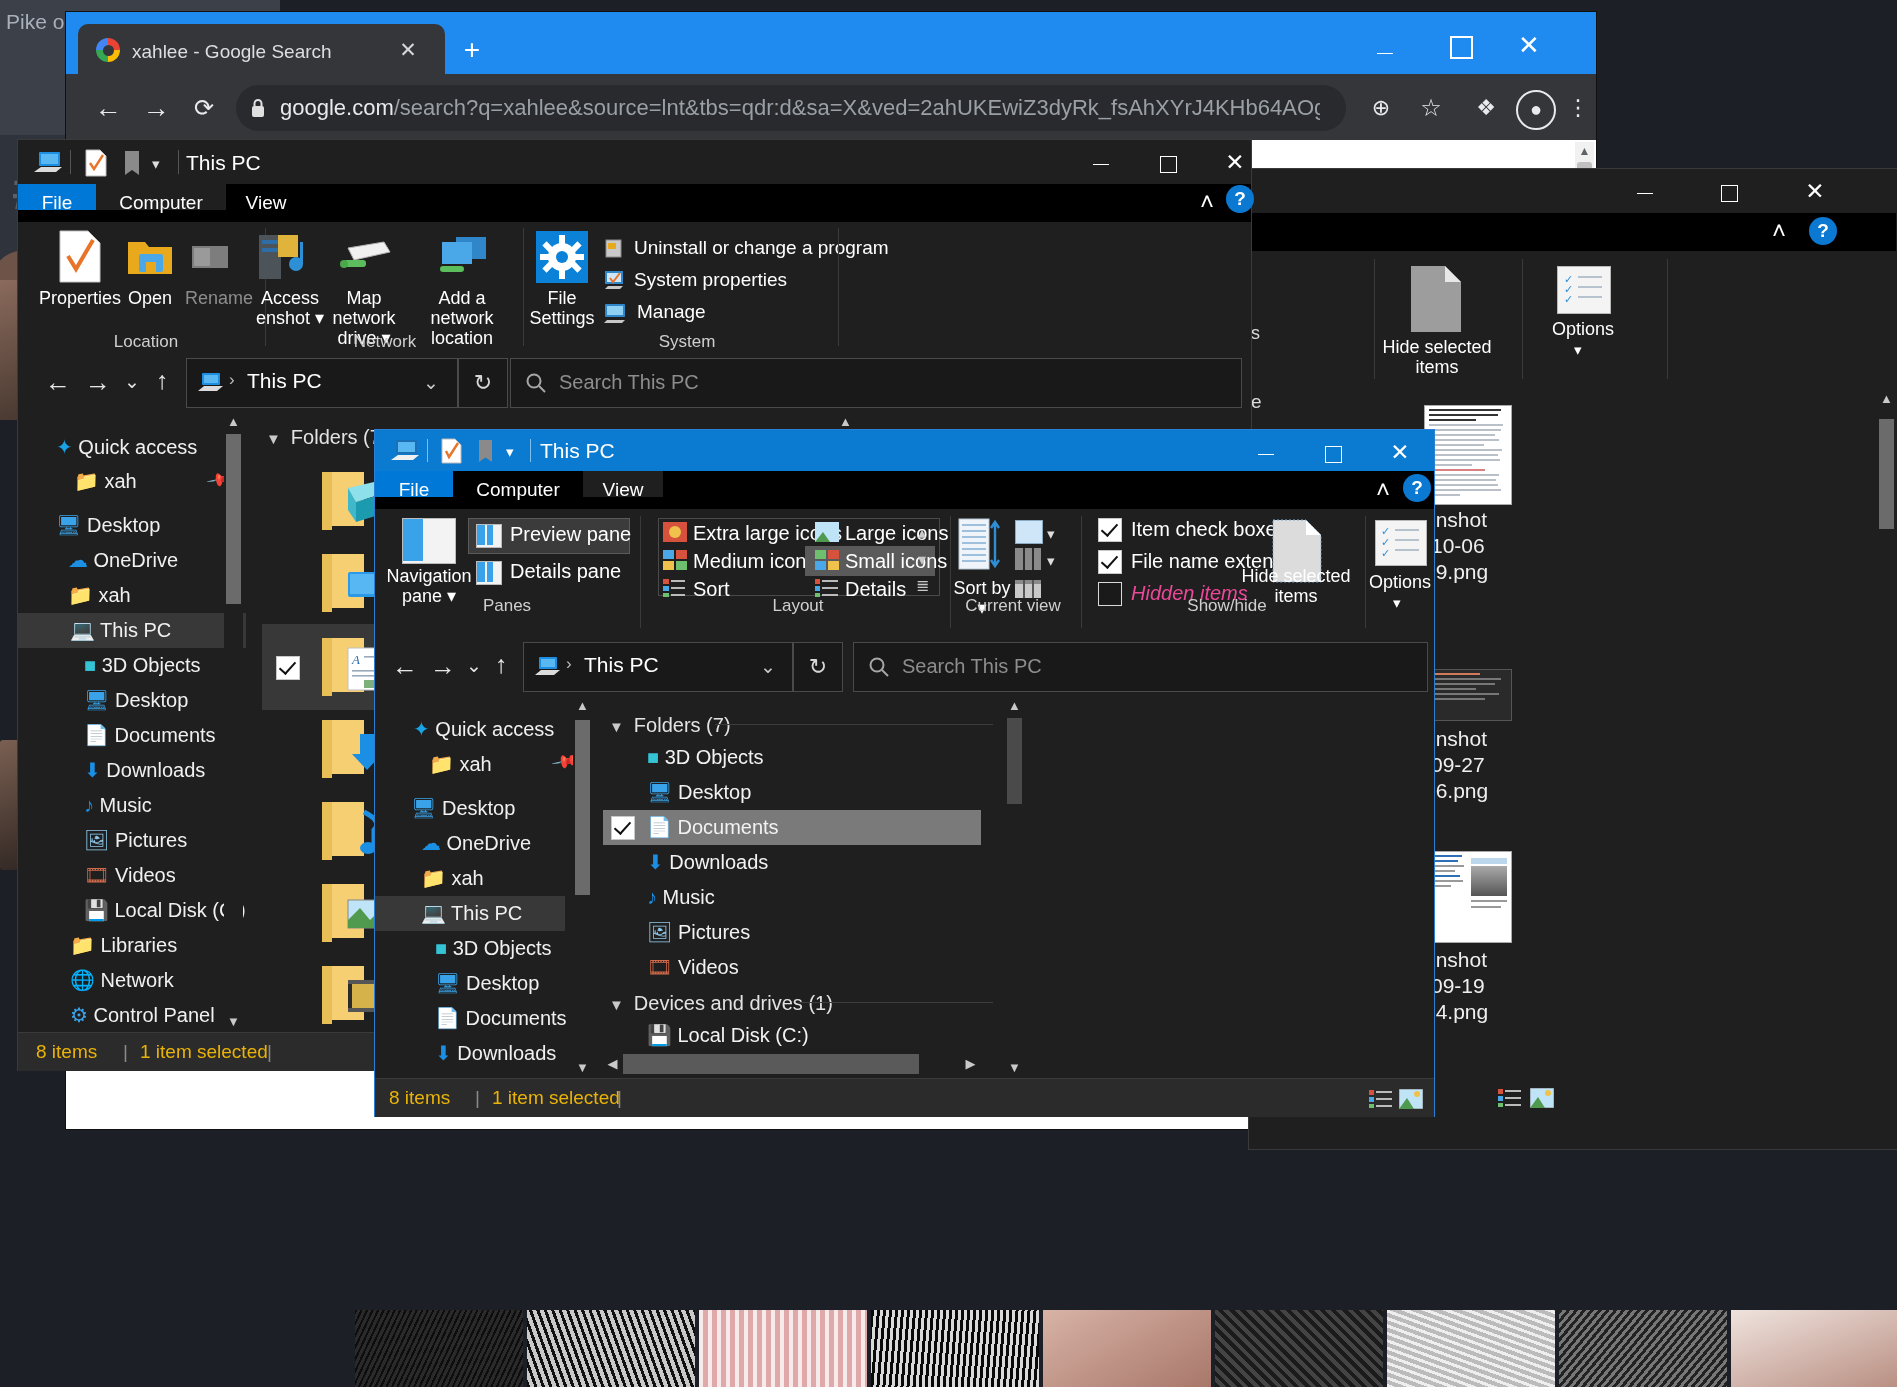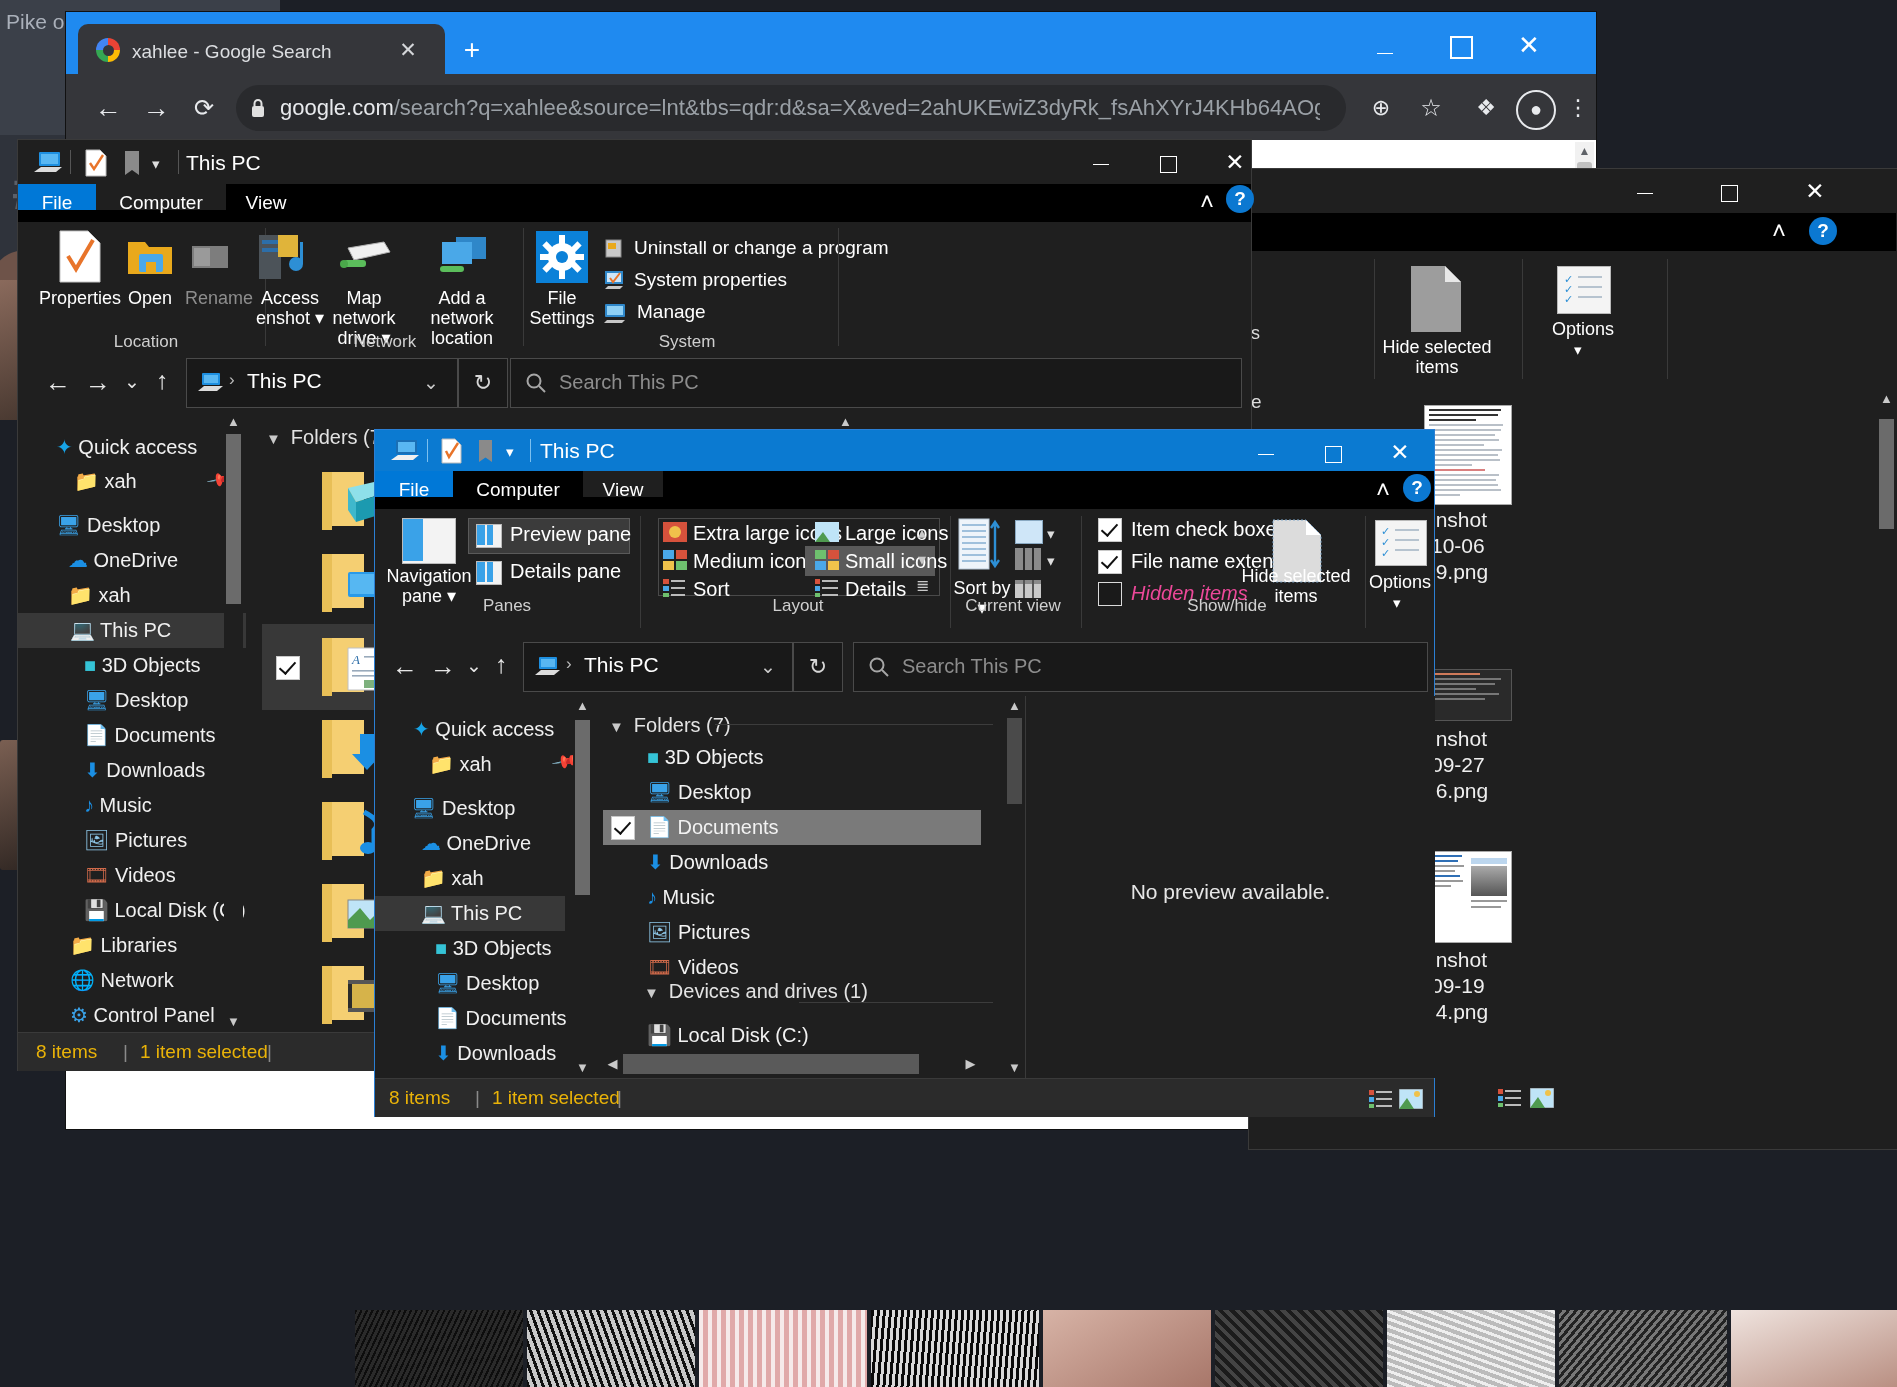"No preview available." div.abs { html: <div> <div>No preview available.</div> </div> -> none }
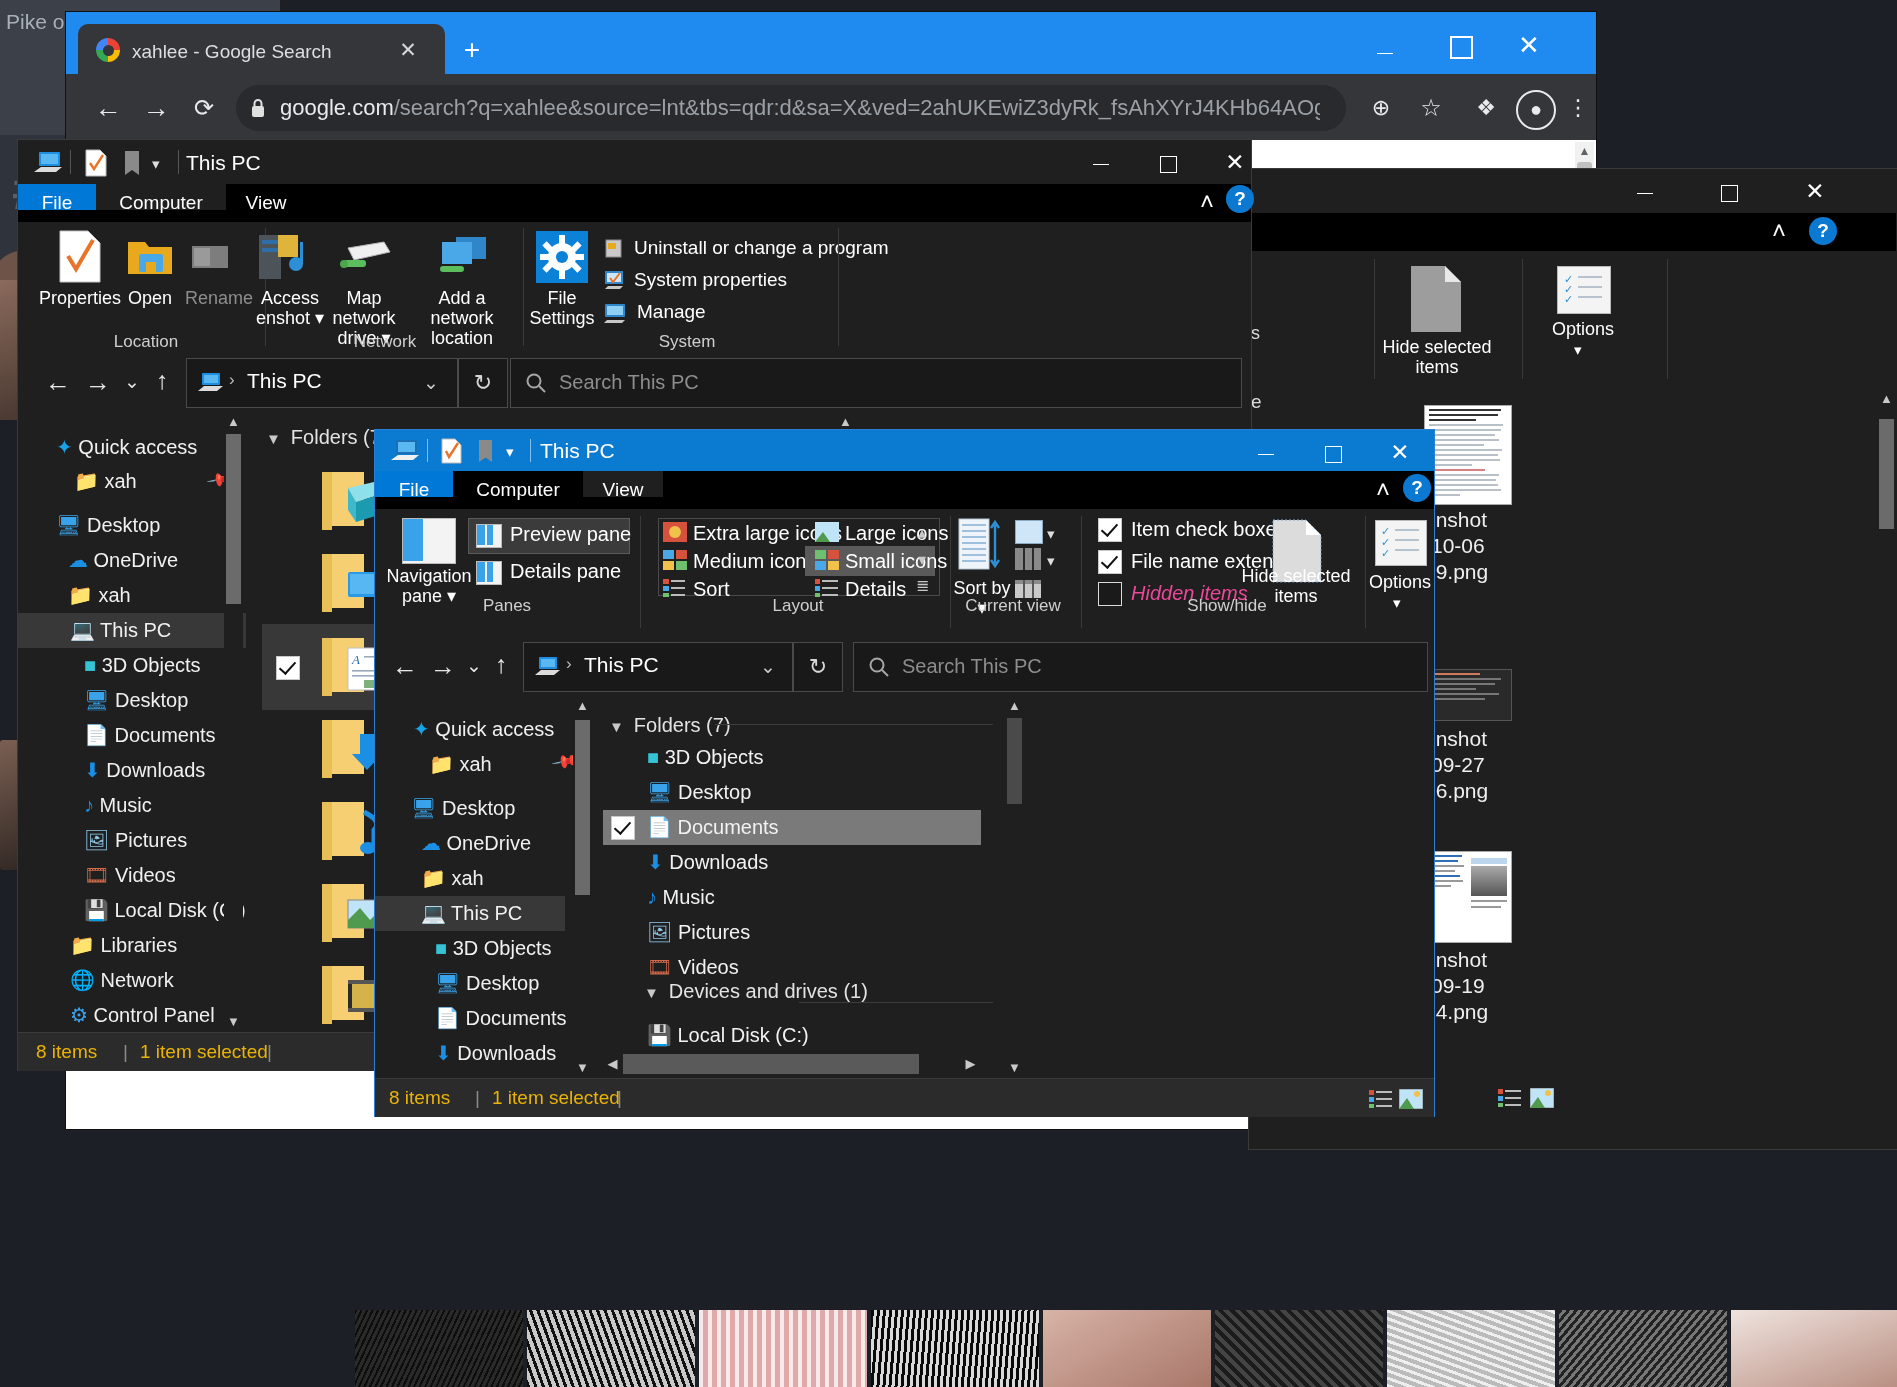"▼ Devices and drives (1)" div.grouphdr { margin-left: 35px -> none; top: 284px -> 296px }
